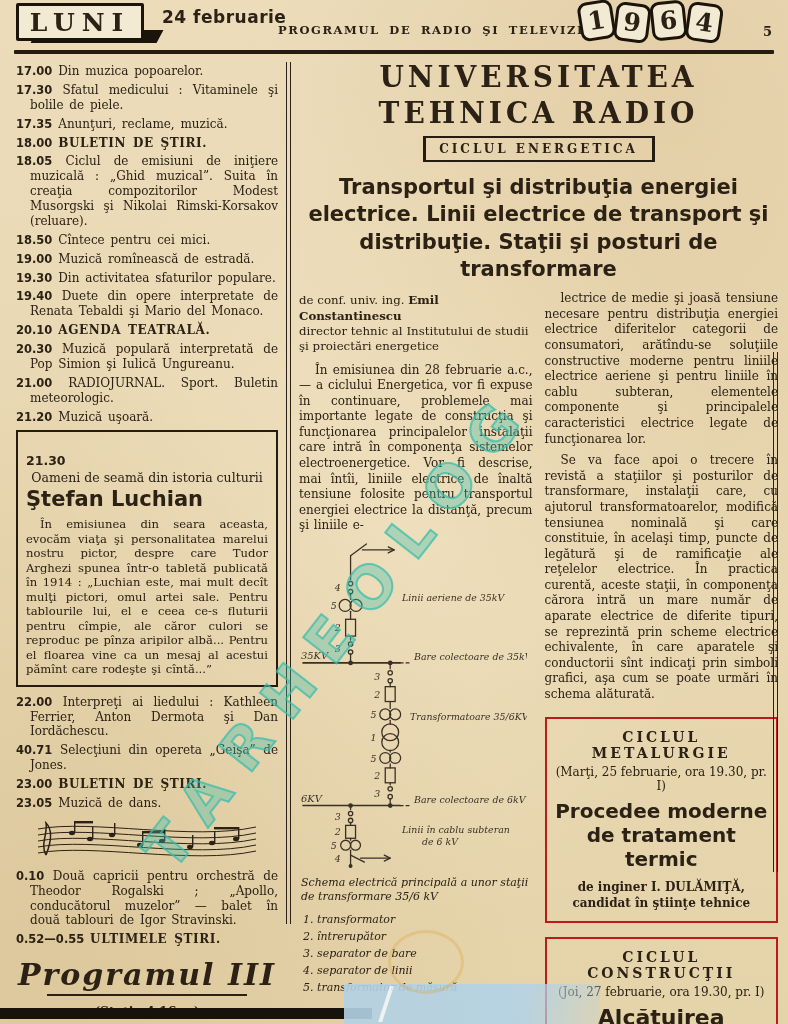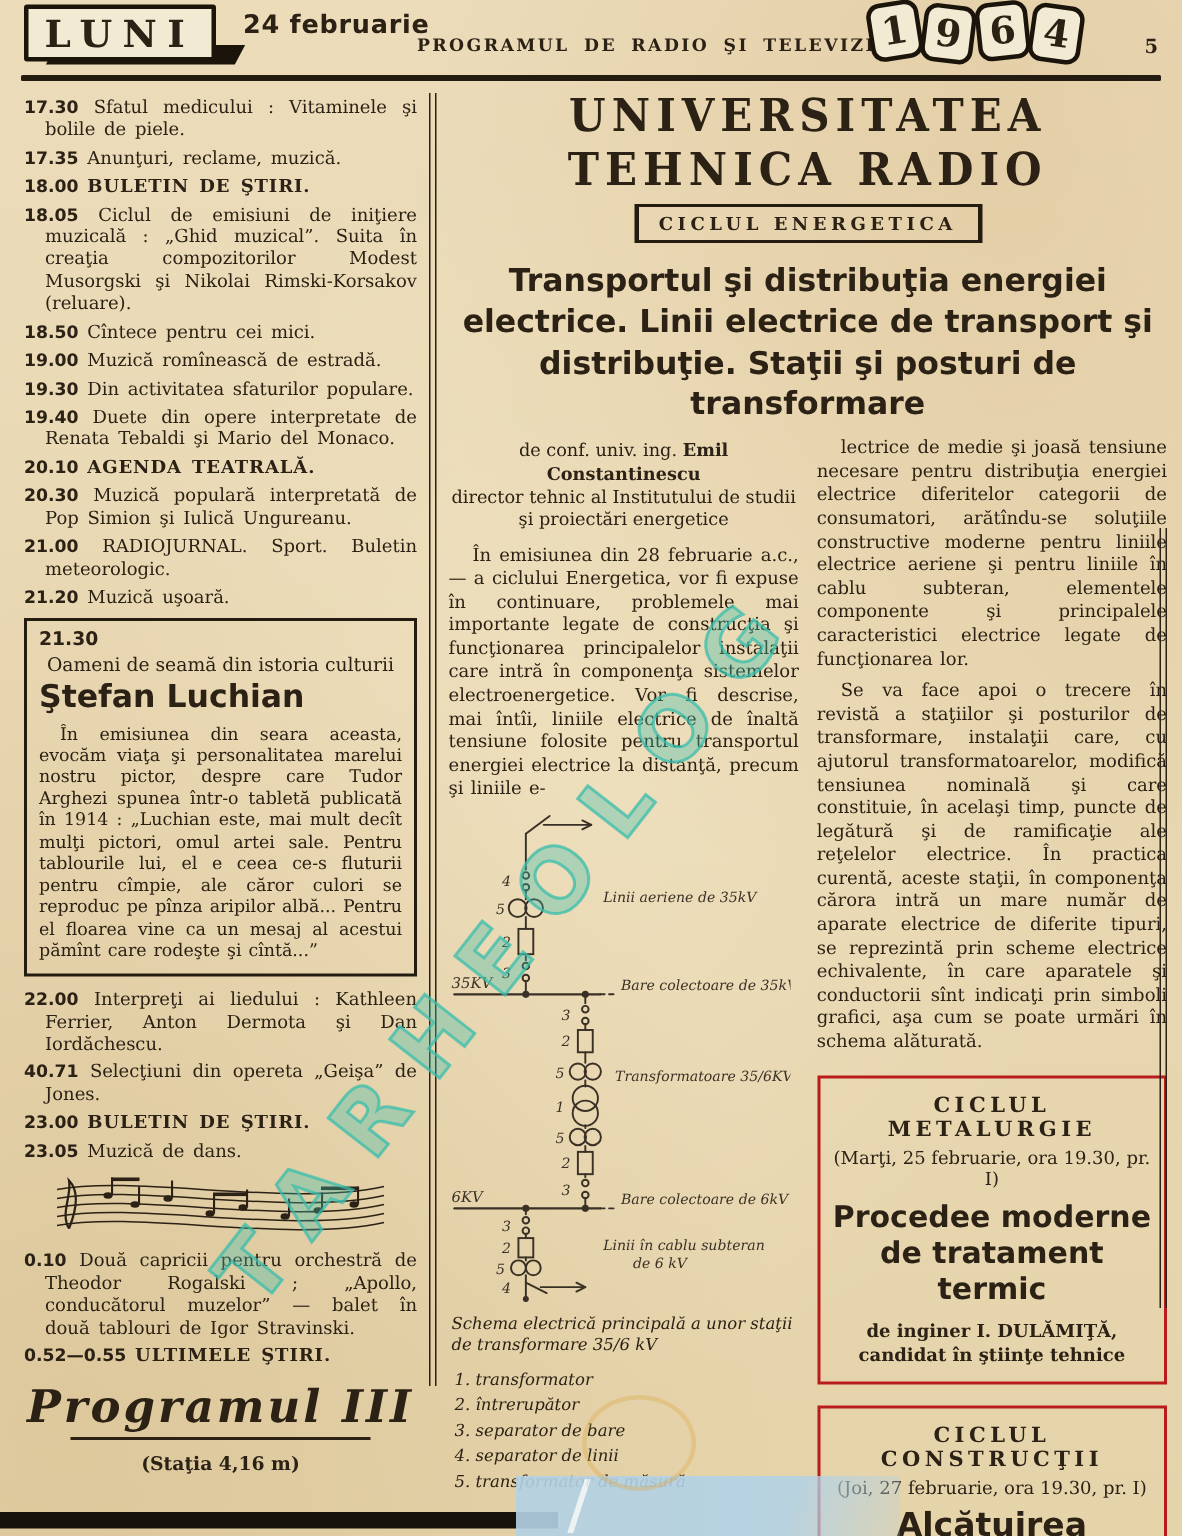"17.00 Din muzica popoarelor." li { html: none -> <li><span>17.00</span> <span>Din muzica popoarelor.</span></li> }
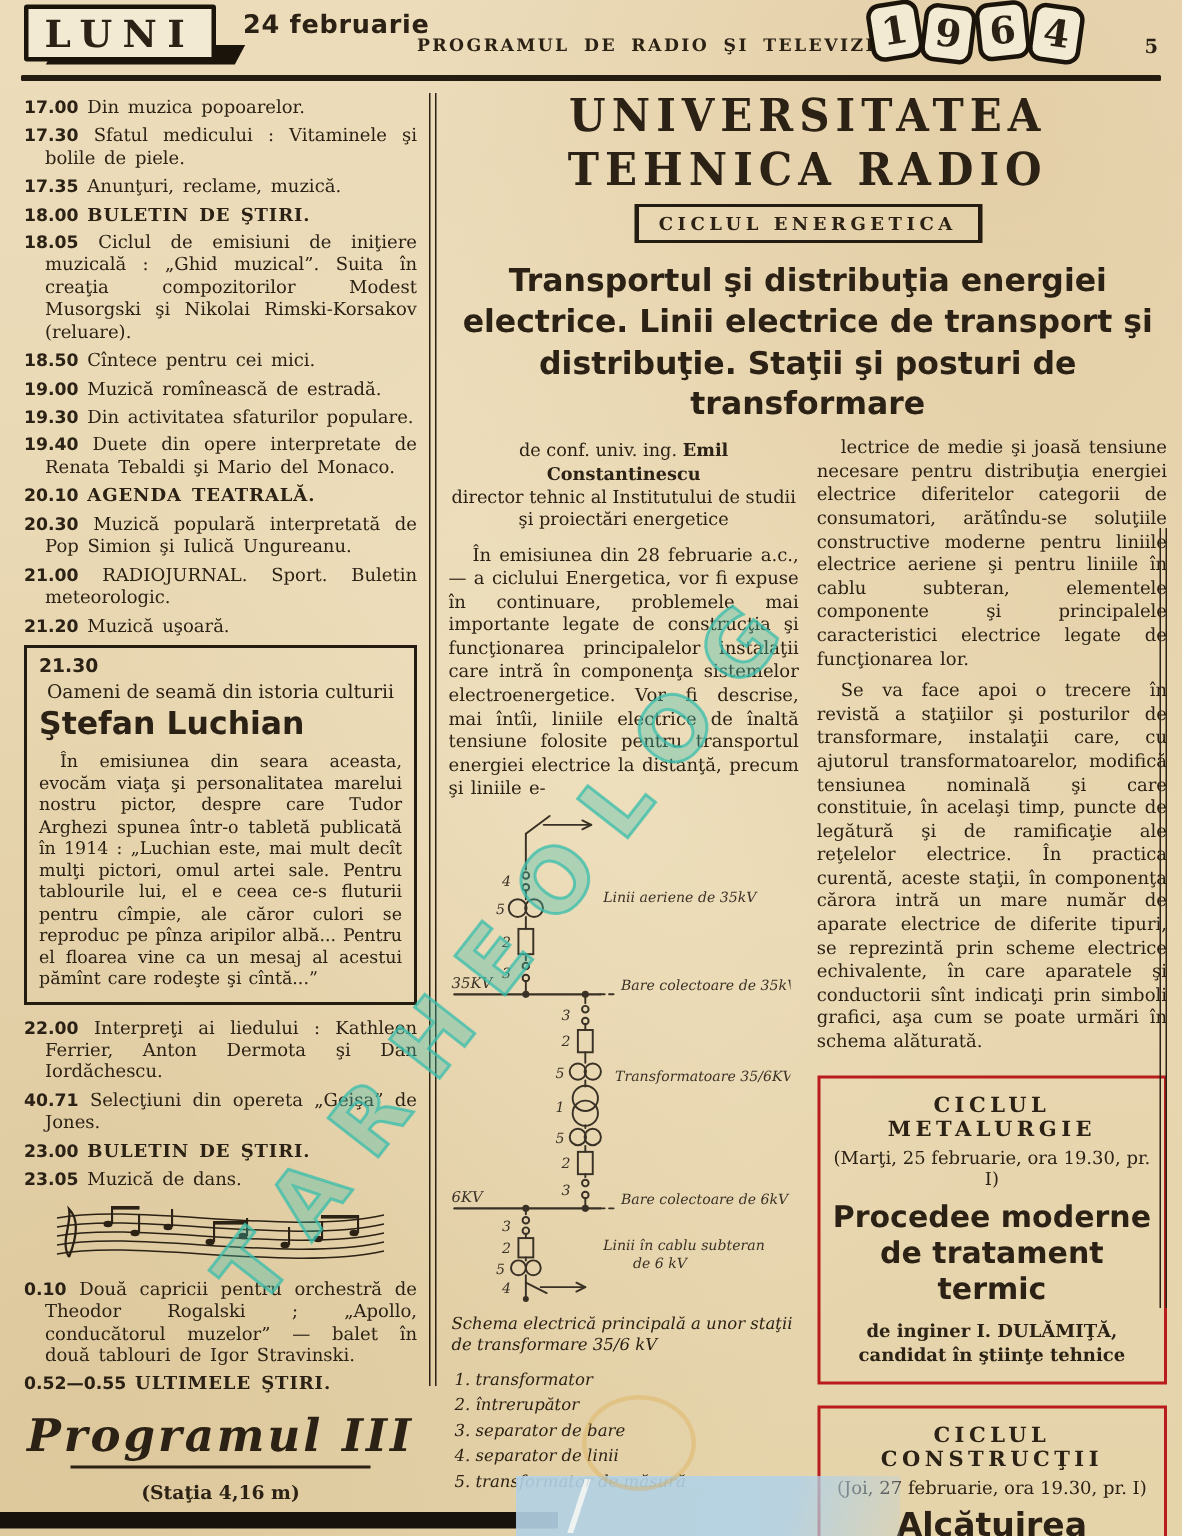"de conf. univ. ing. Emil" .byline { text-align: center -> left }
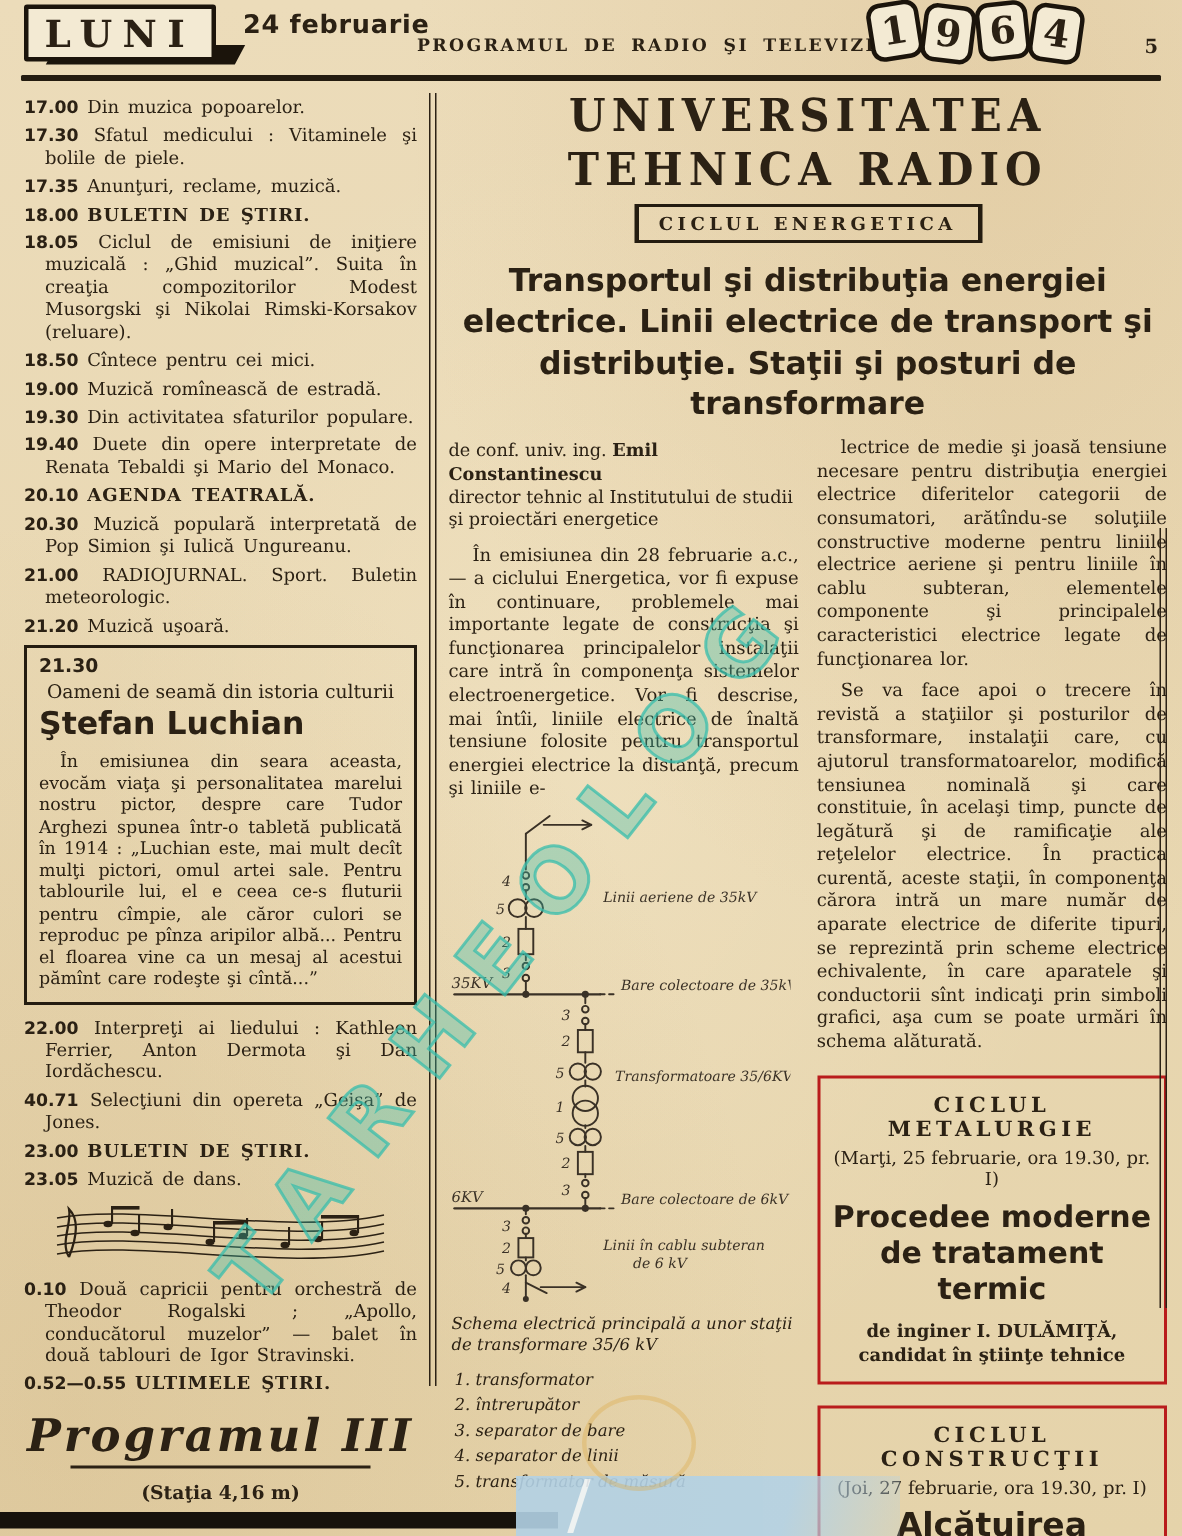"21.30" .luchian-box { padding: 4px 8px 8px 8px -> 21px 8px 8px 8px }
